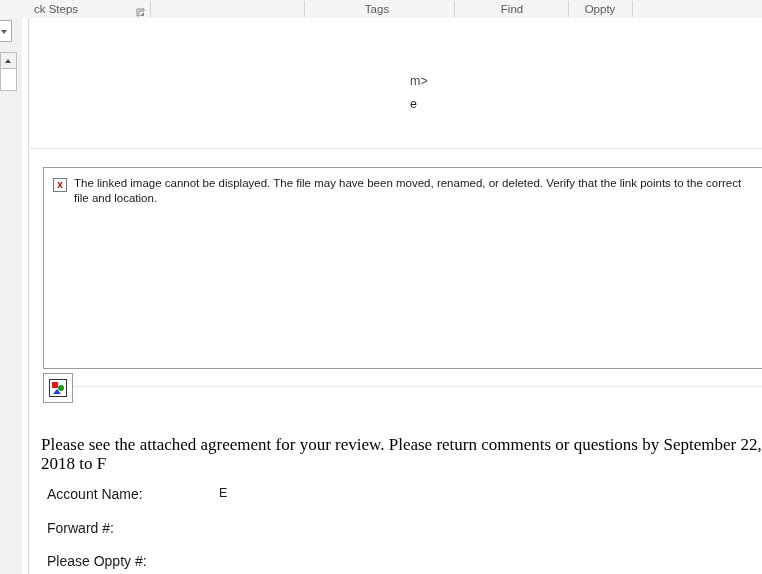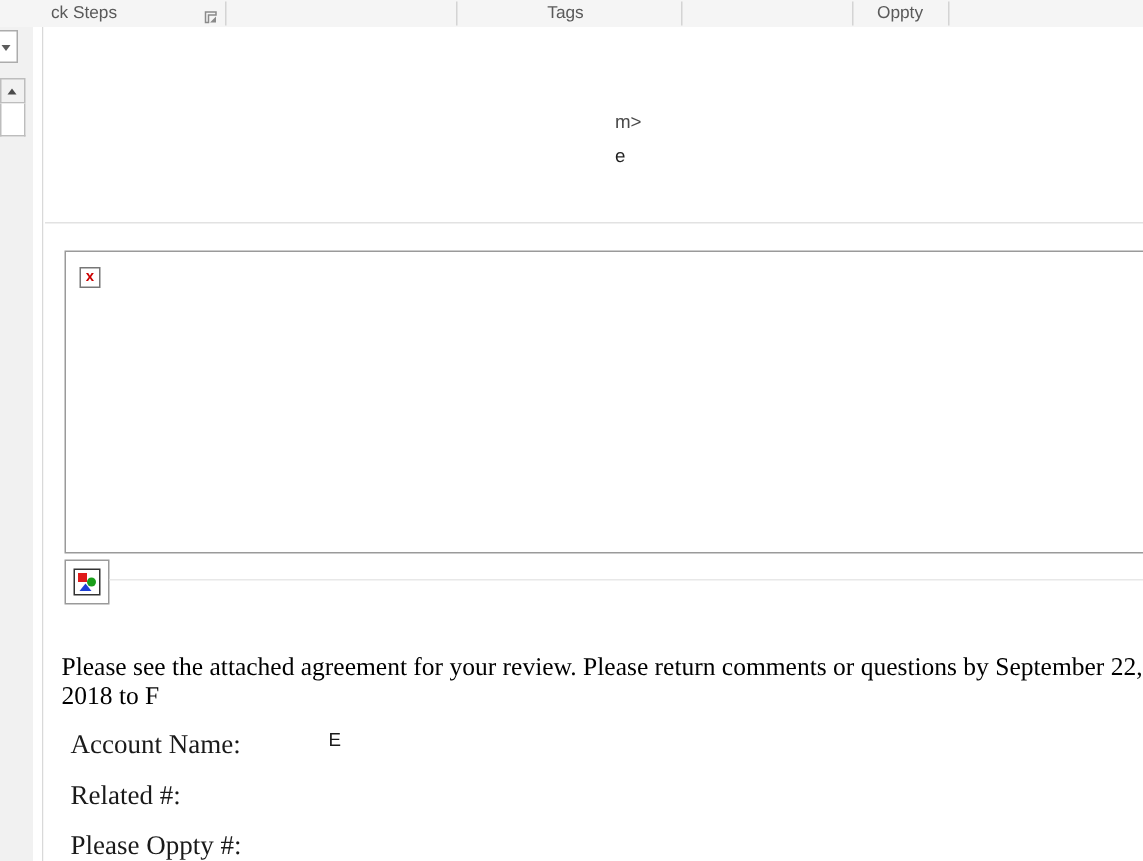"Find" div.ribbon-group { html: none -> <div> <span>Find</span> </div> }
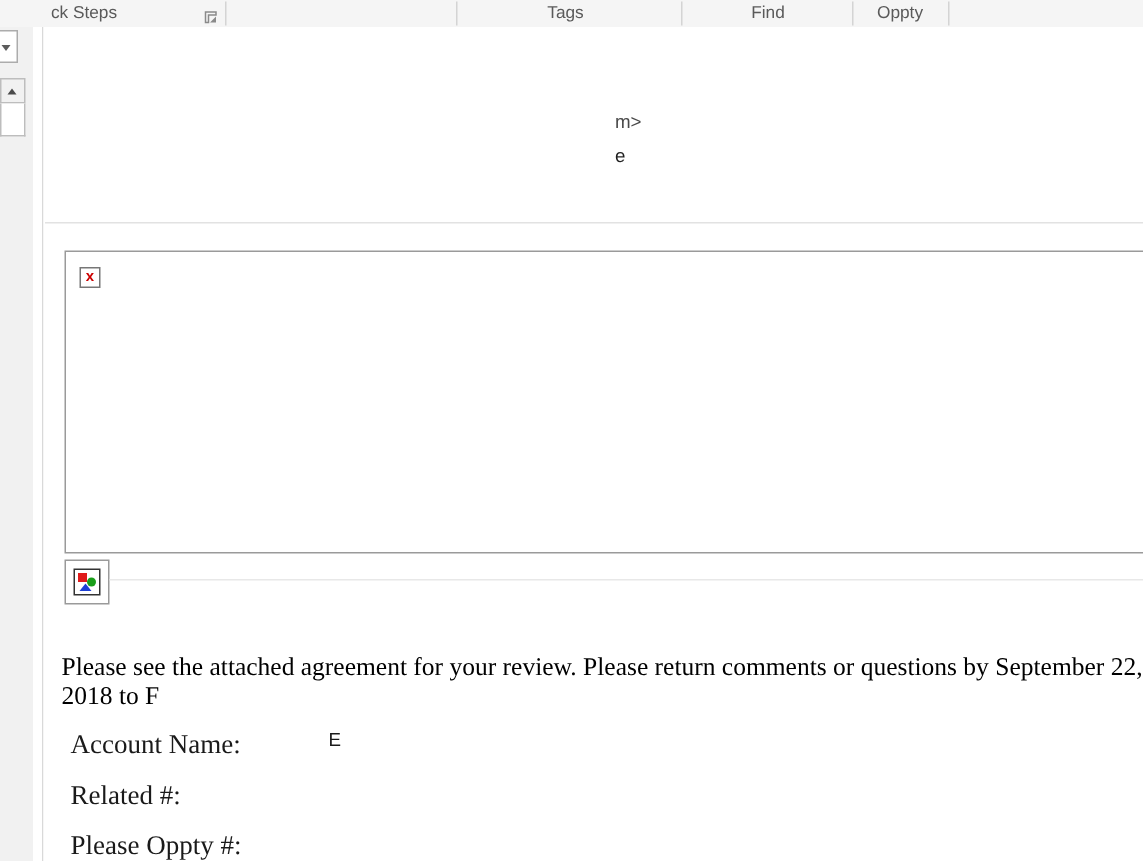"The linked image cannot be" div.err-text { html: none -> <div>The linked image cannot be displayed. The file may have been moved, renamed, or deleted. Verify that the link points to the correct file and location.</div> }
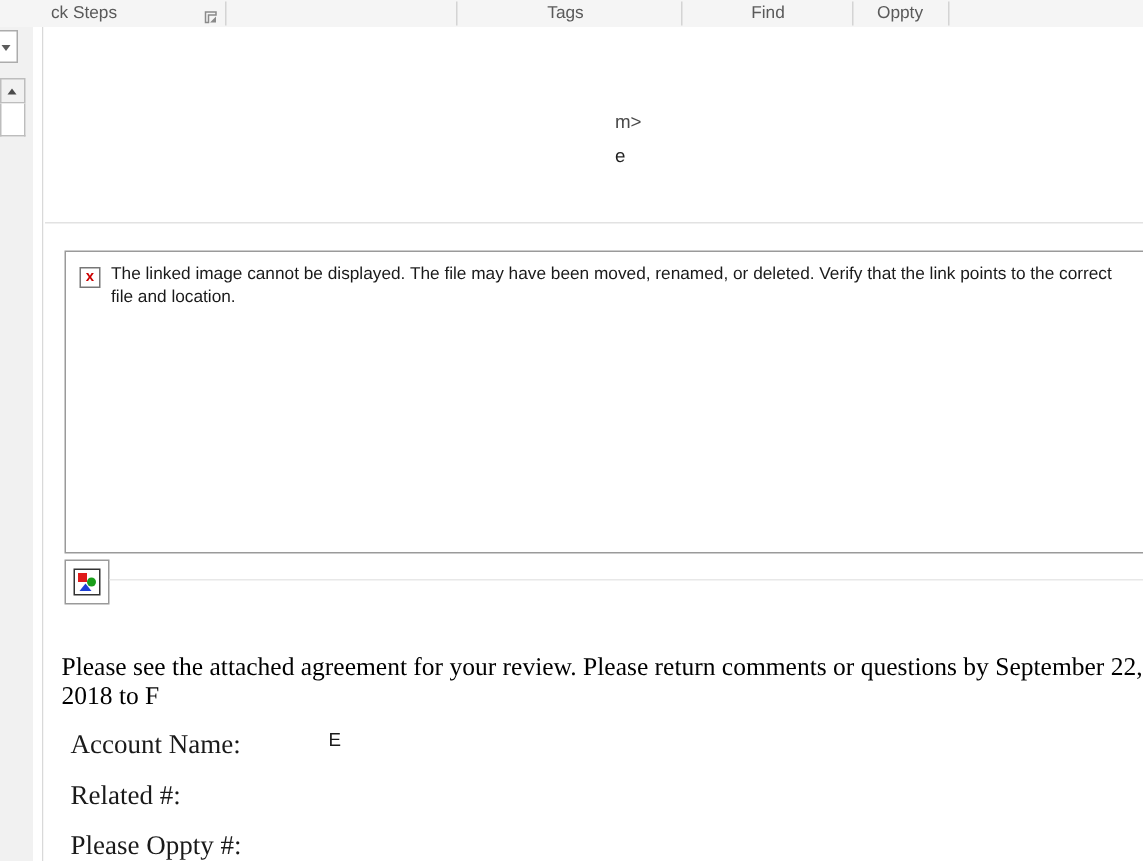"Account Name:" .field-label { font-family: Liberation Serif, serif -> none; font-size: 18px -> 14px }
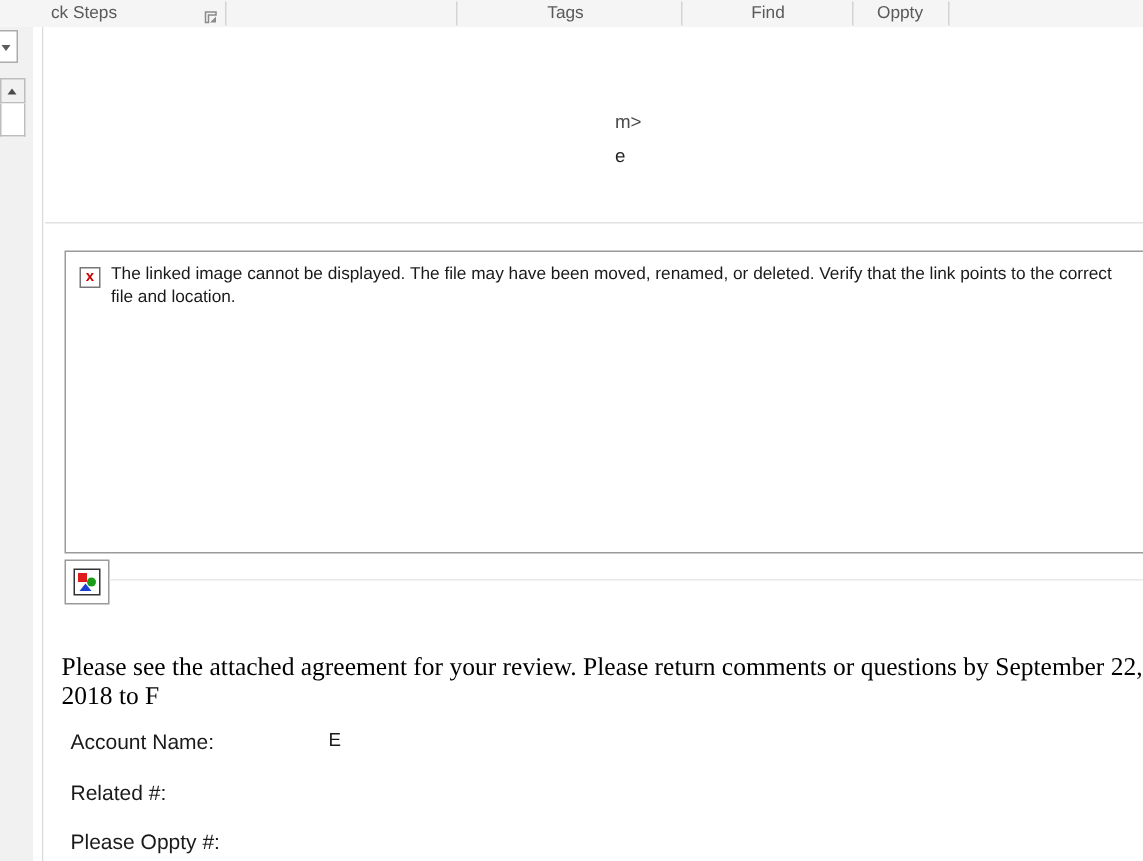"Related #:" span.field-label { text: Related -> Forward }
